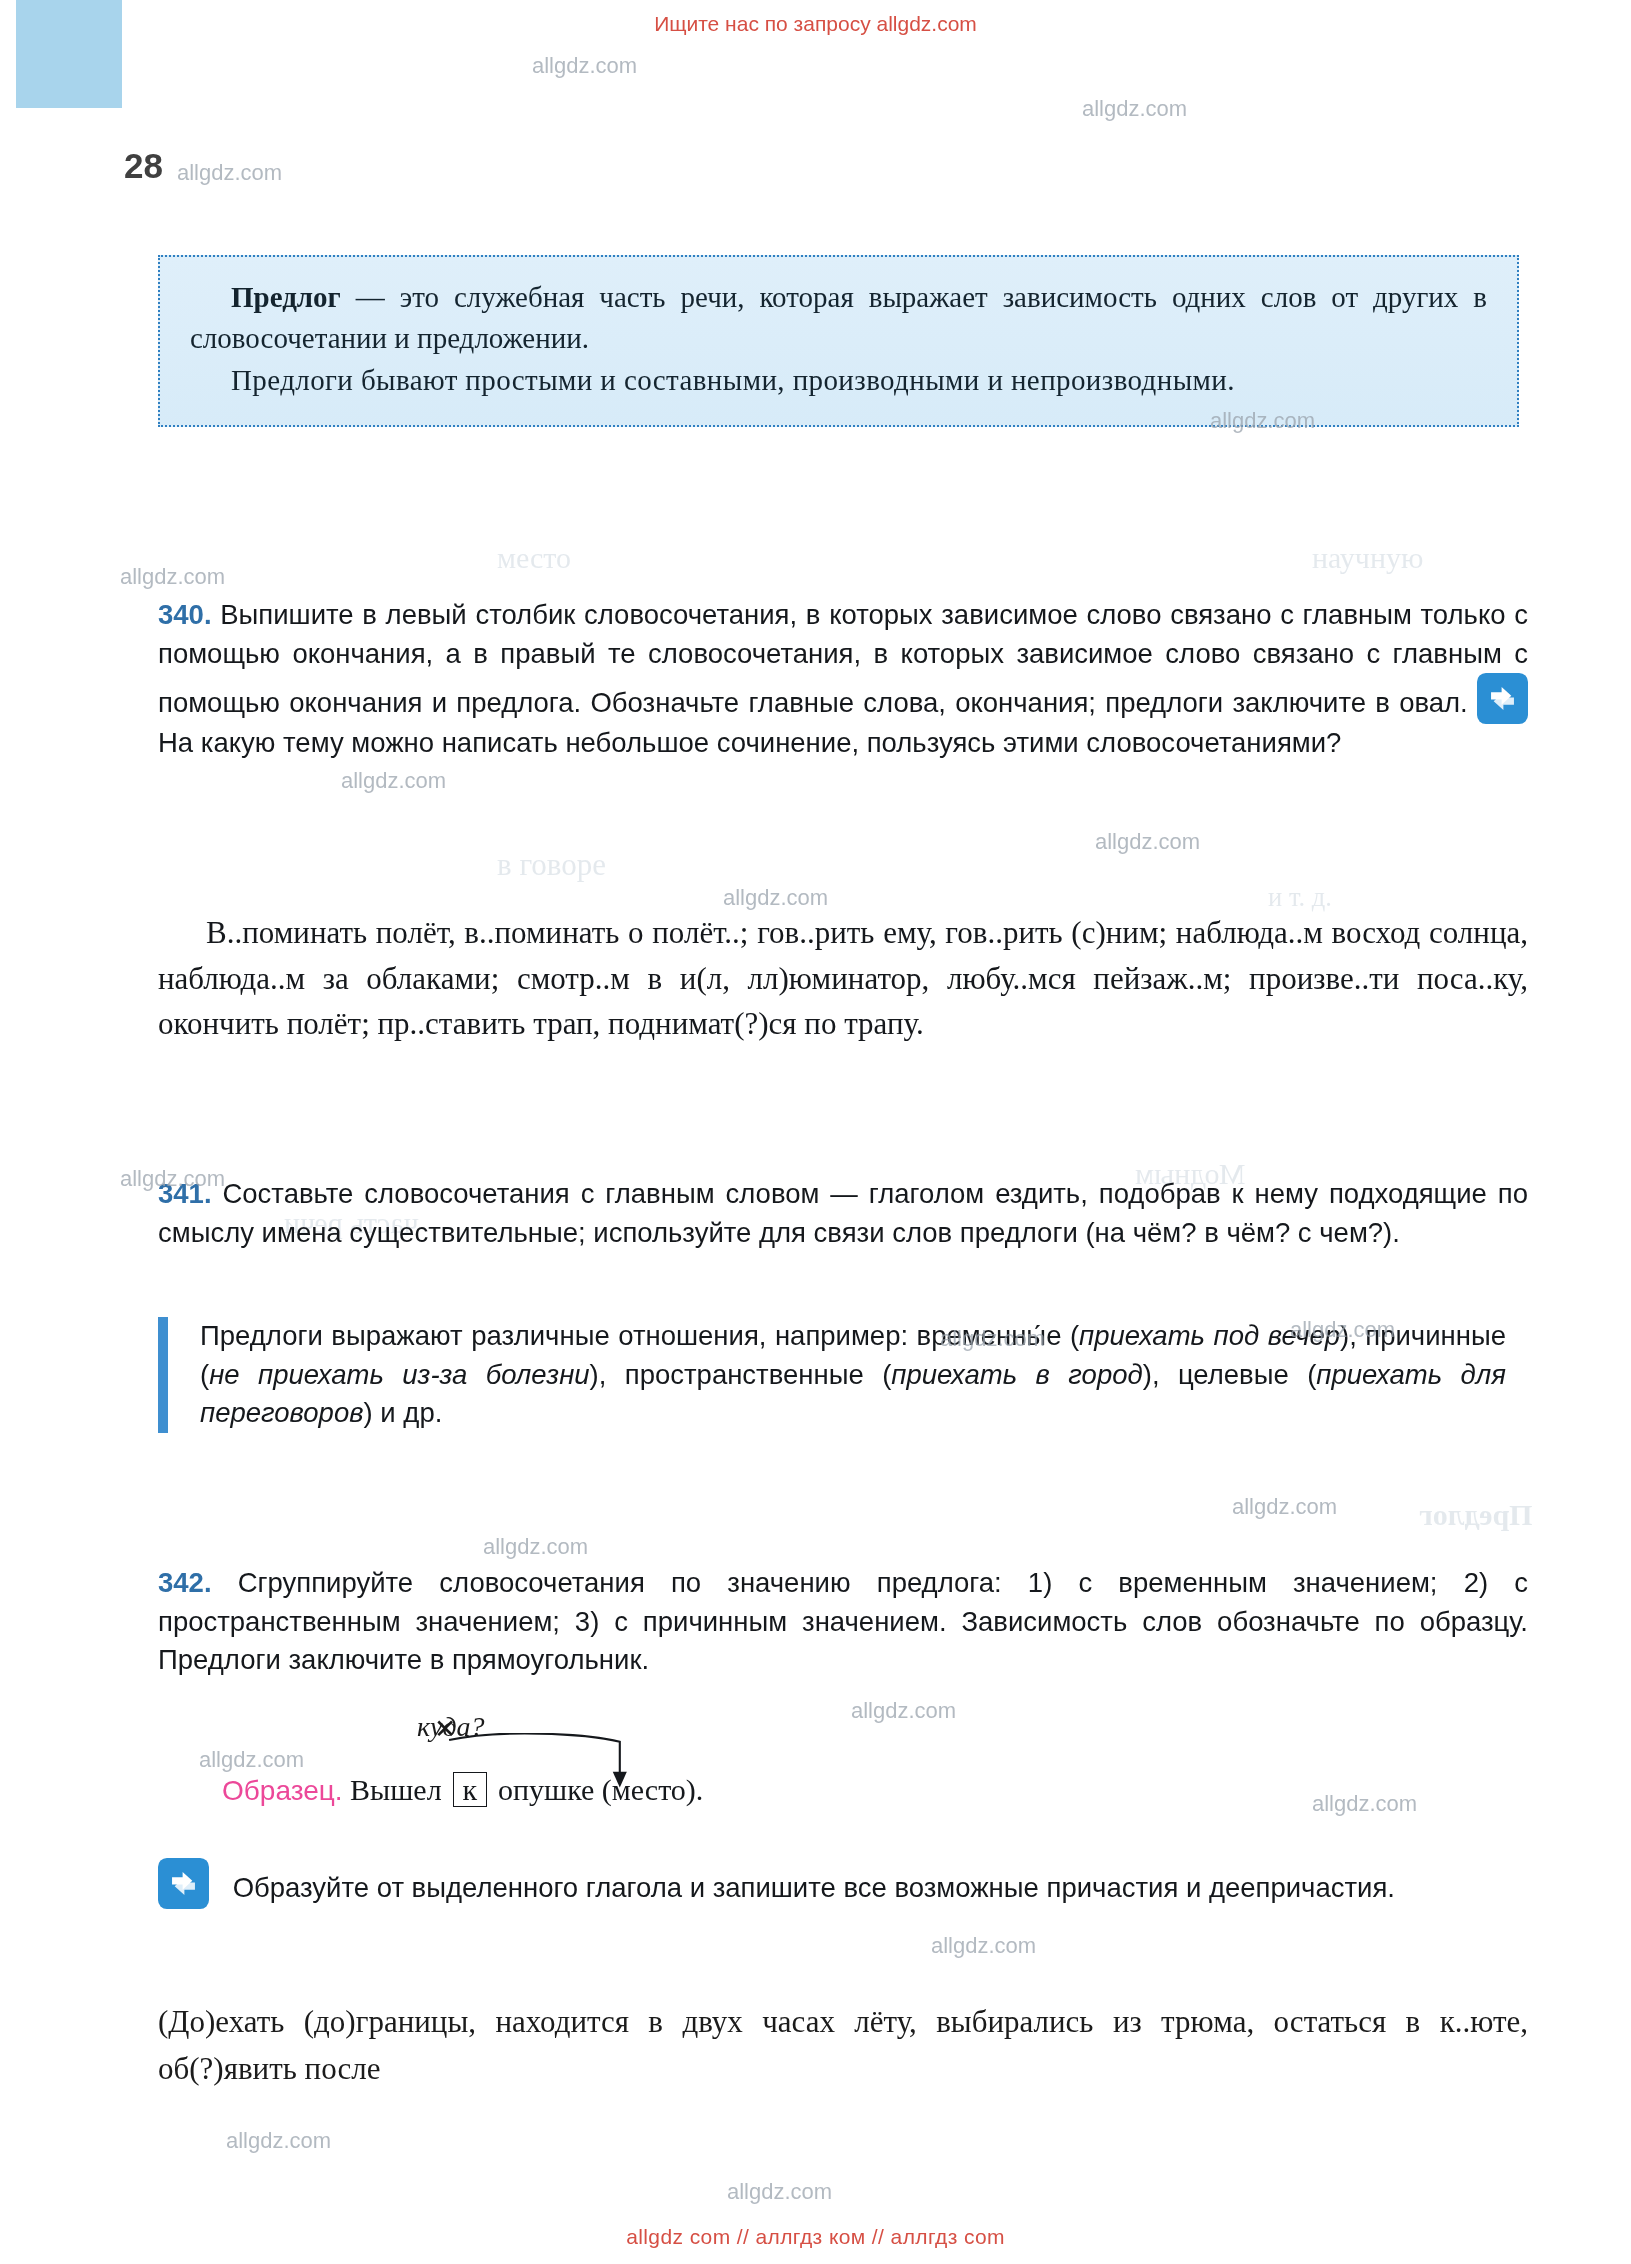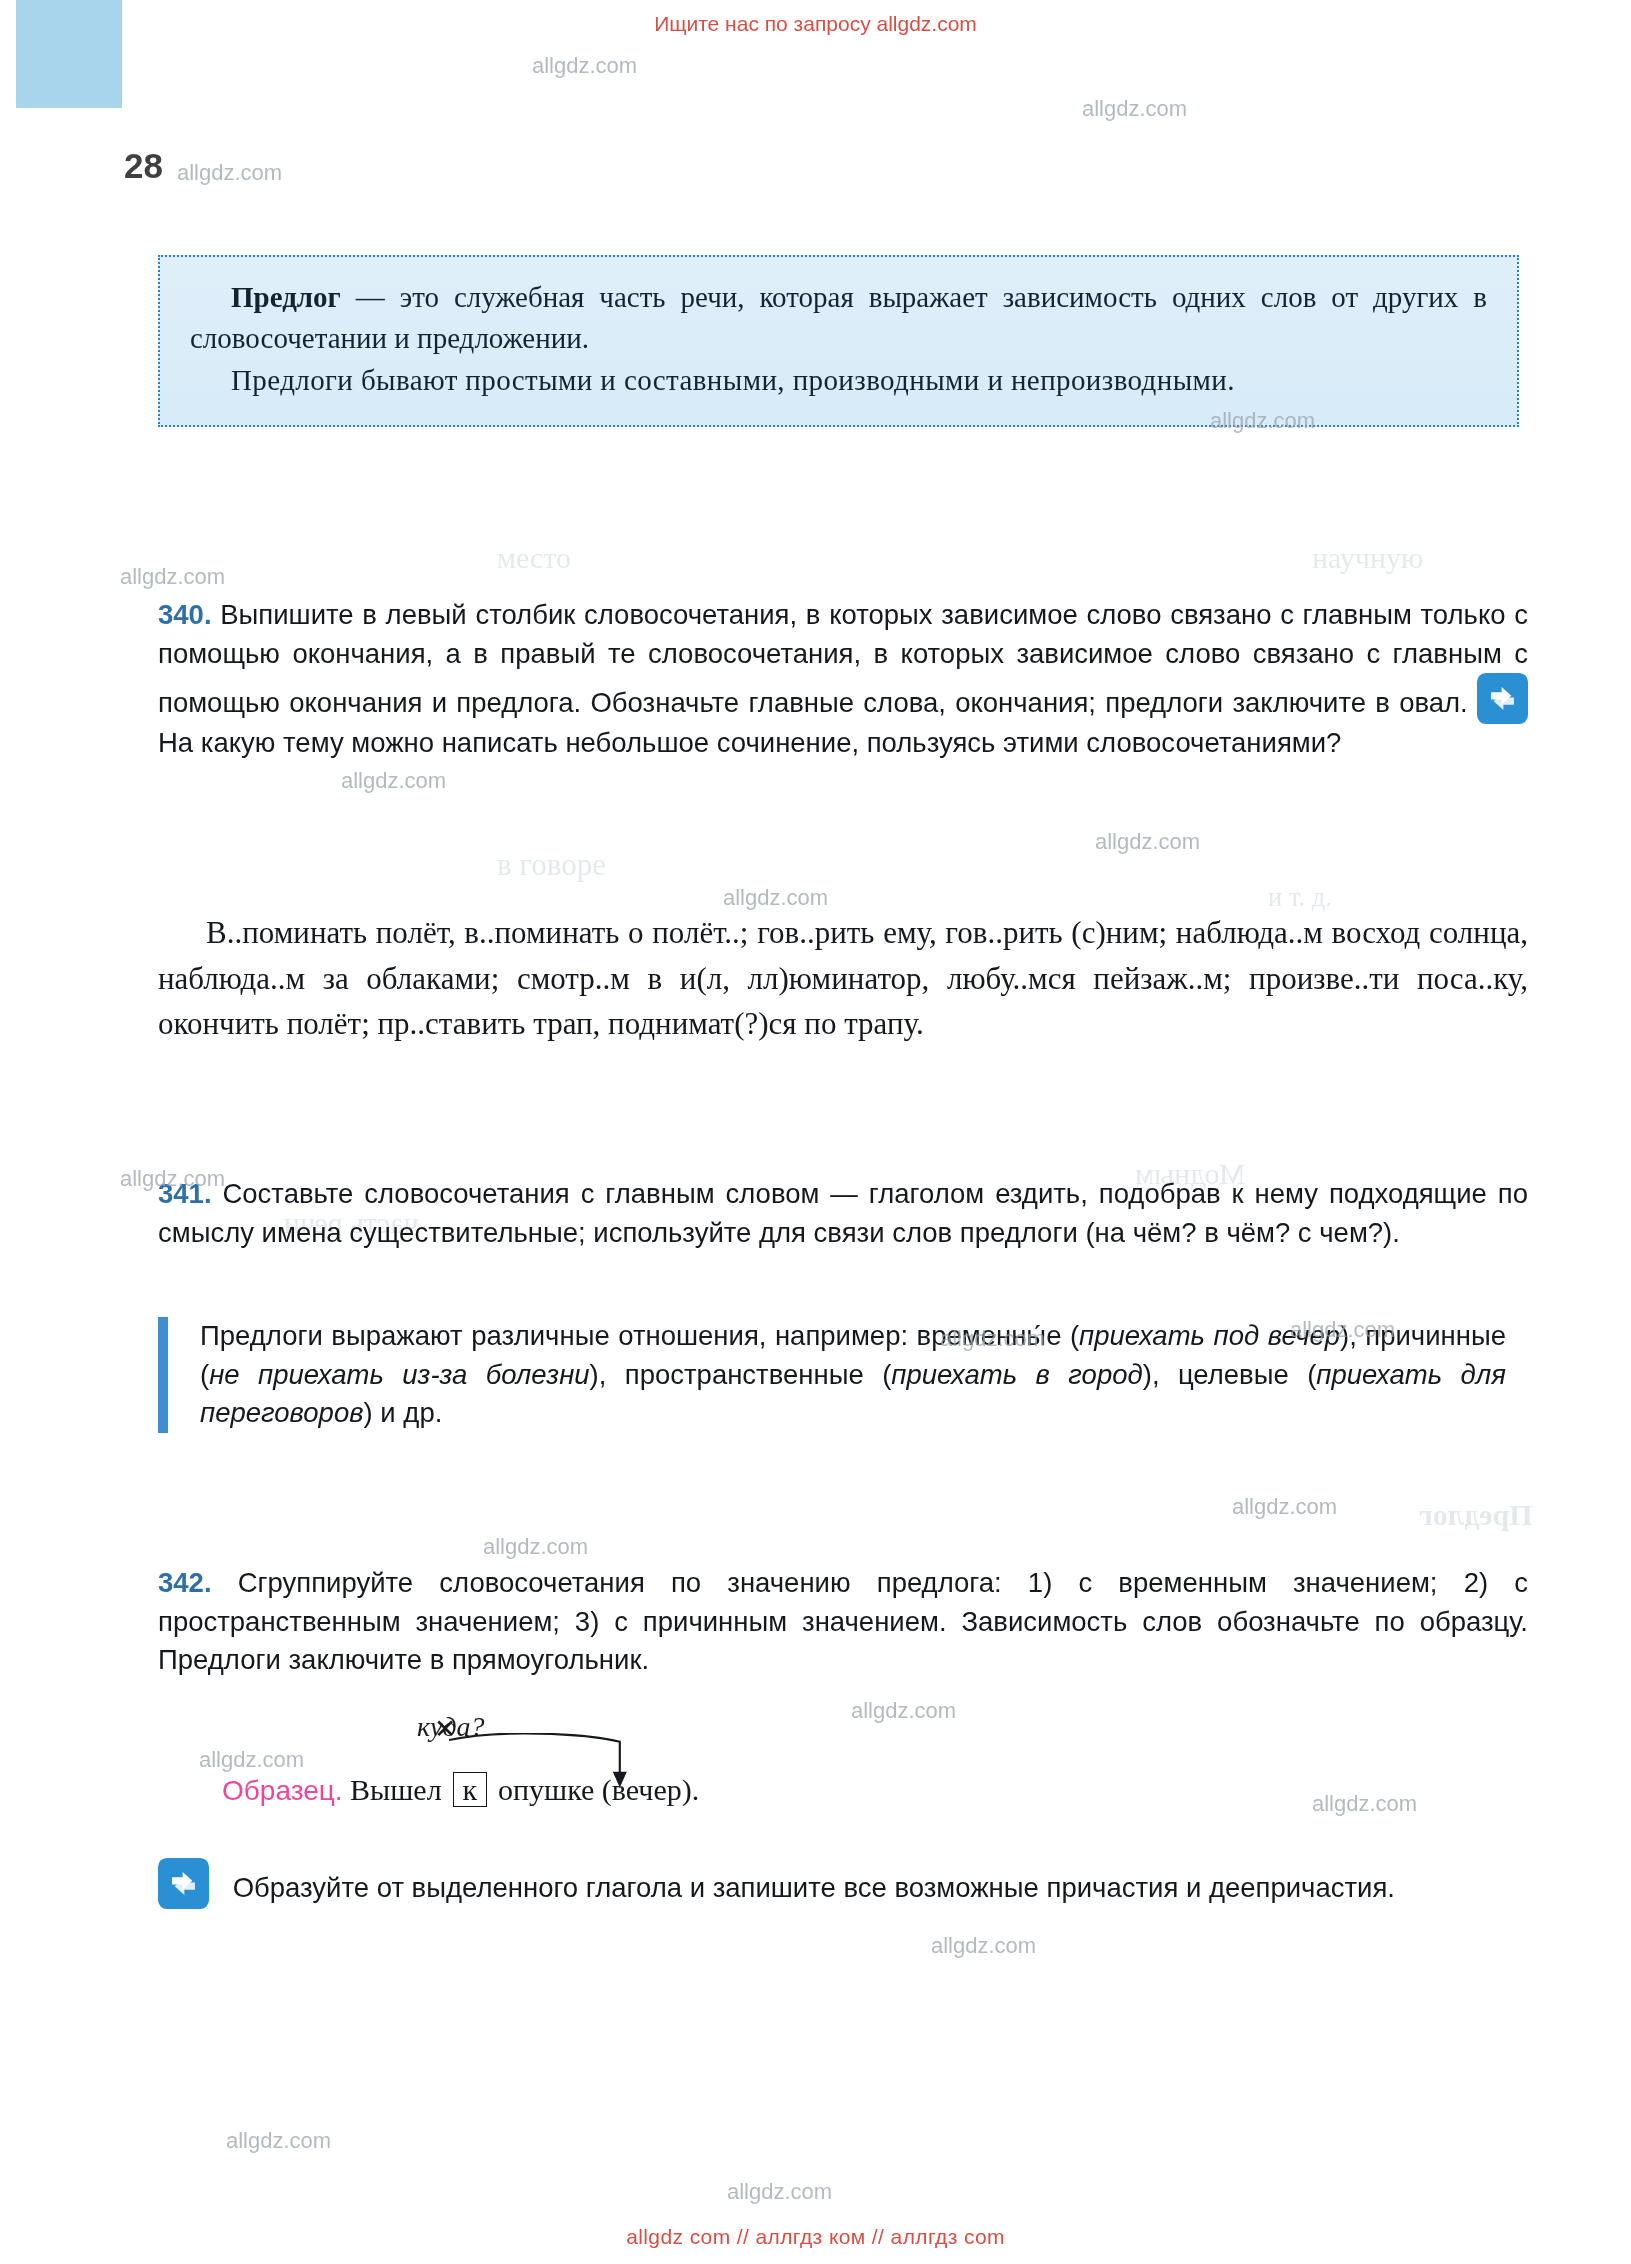"опушке (вечер)." span { text: вечер -> место }
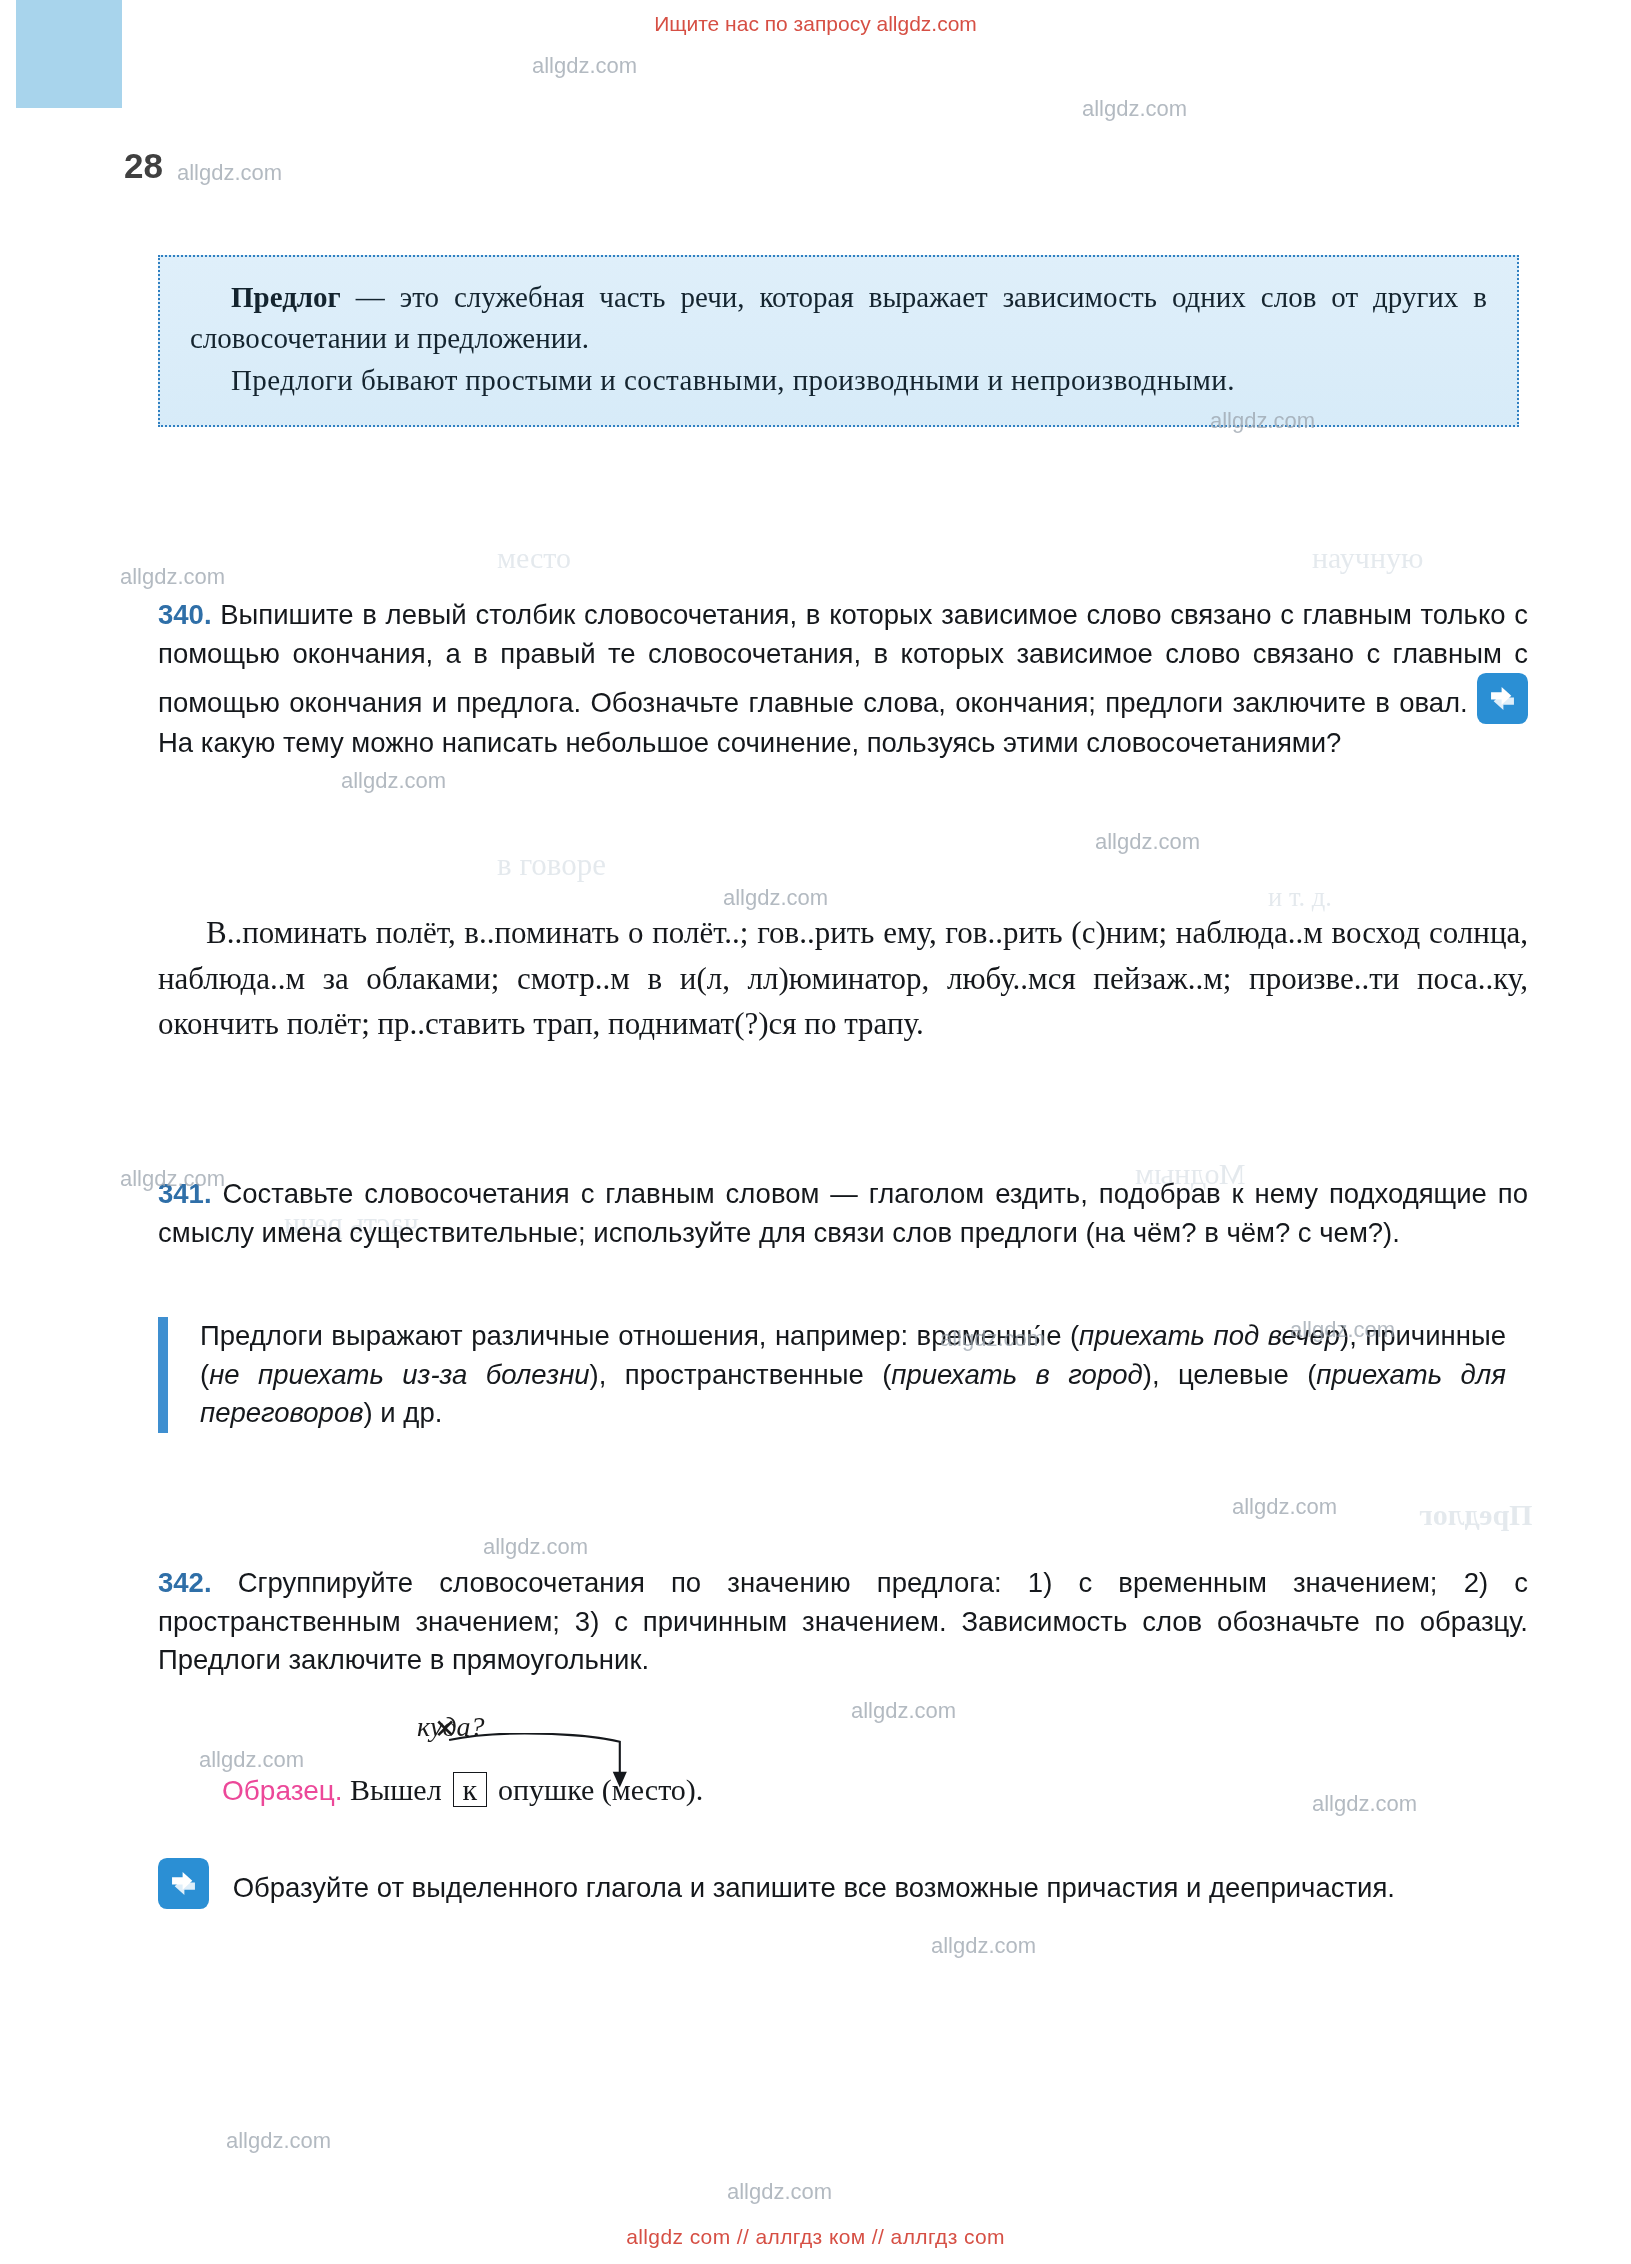"(До)ехать (до)границы, находится в двух" div.block-final { html: none -> <div>(До)ехать (до)границы, находится в двух часах лёту, выбирались из трюма, остаться в к..юте, об(?)явить после</div> }
